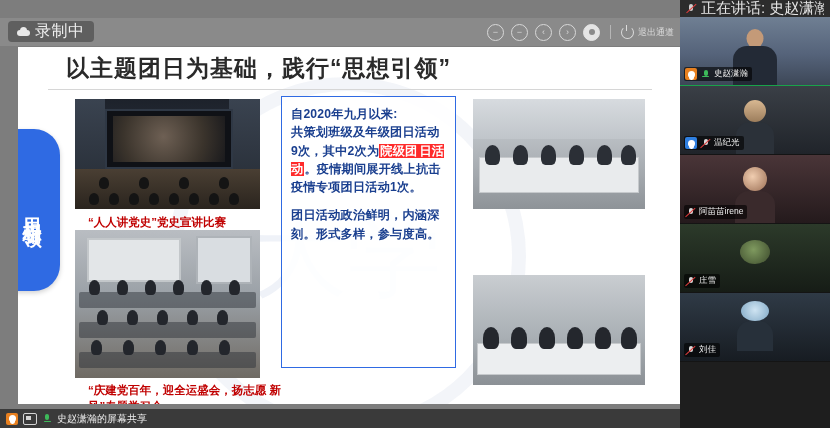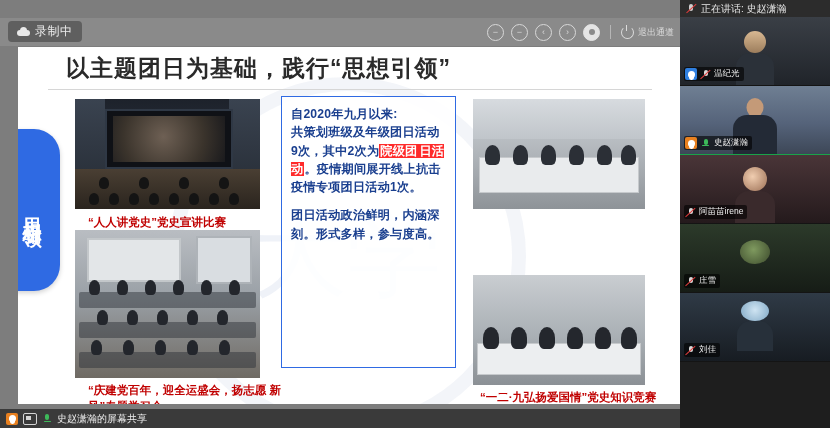"正在讲话: 史赵潇瀚" .rail-head-text { font-size: 10px -> 15px }
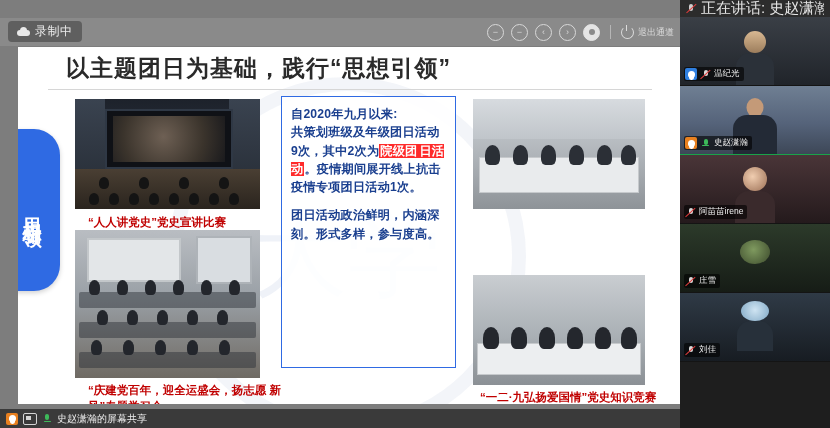"录制中" .rec-text { font-size: 12px -> 16px }
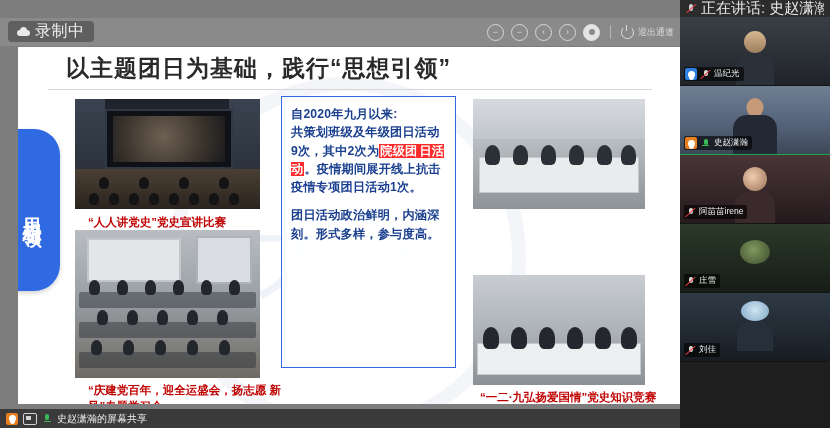"温纪光" div.tile { order: before "史赵潇瀚" -> after "史赵潇瀚" }
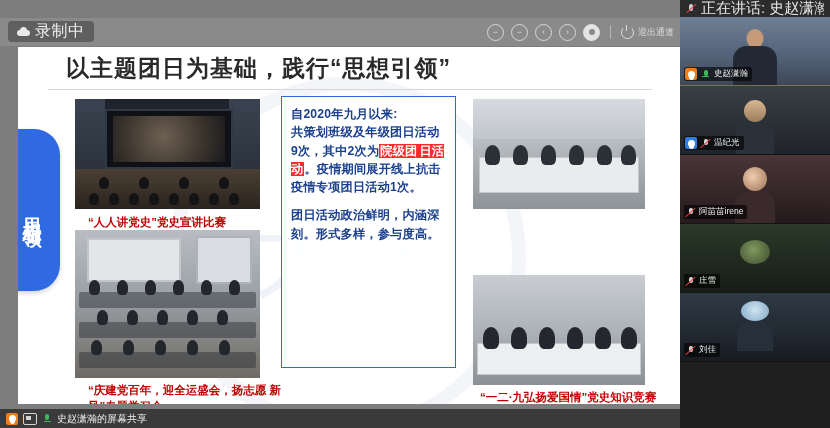"“一二·九弘扬爱国情”党史知识竞赛" div.cap { html: <div>“一二·九弘扬爱国情”党史知识竞赛</div> -> none }
